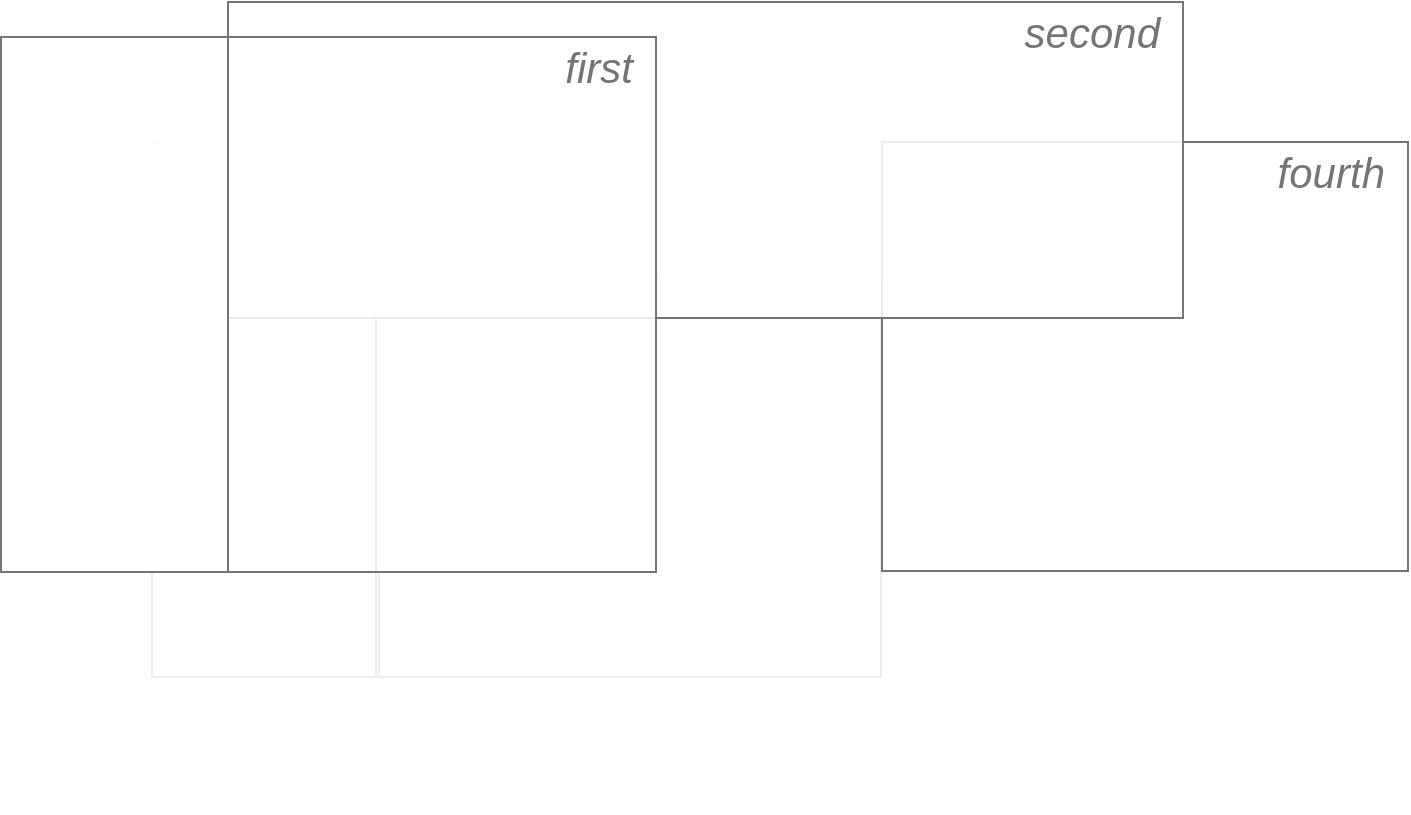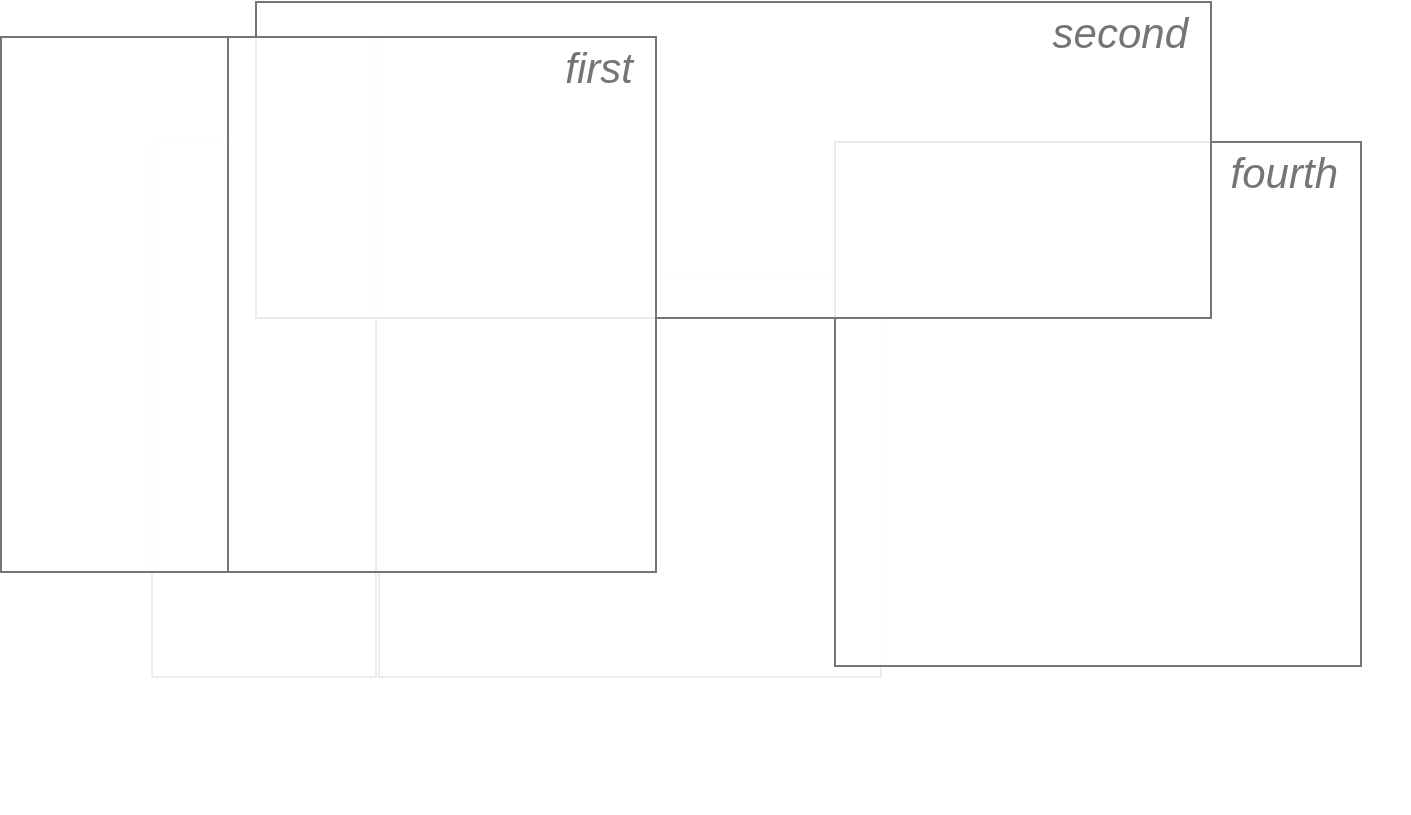"second" div.rect { margin-left: 28px -> none }
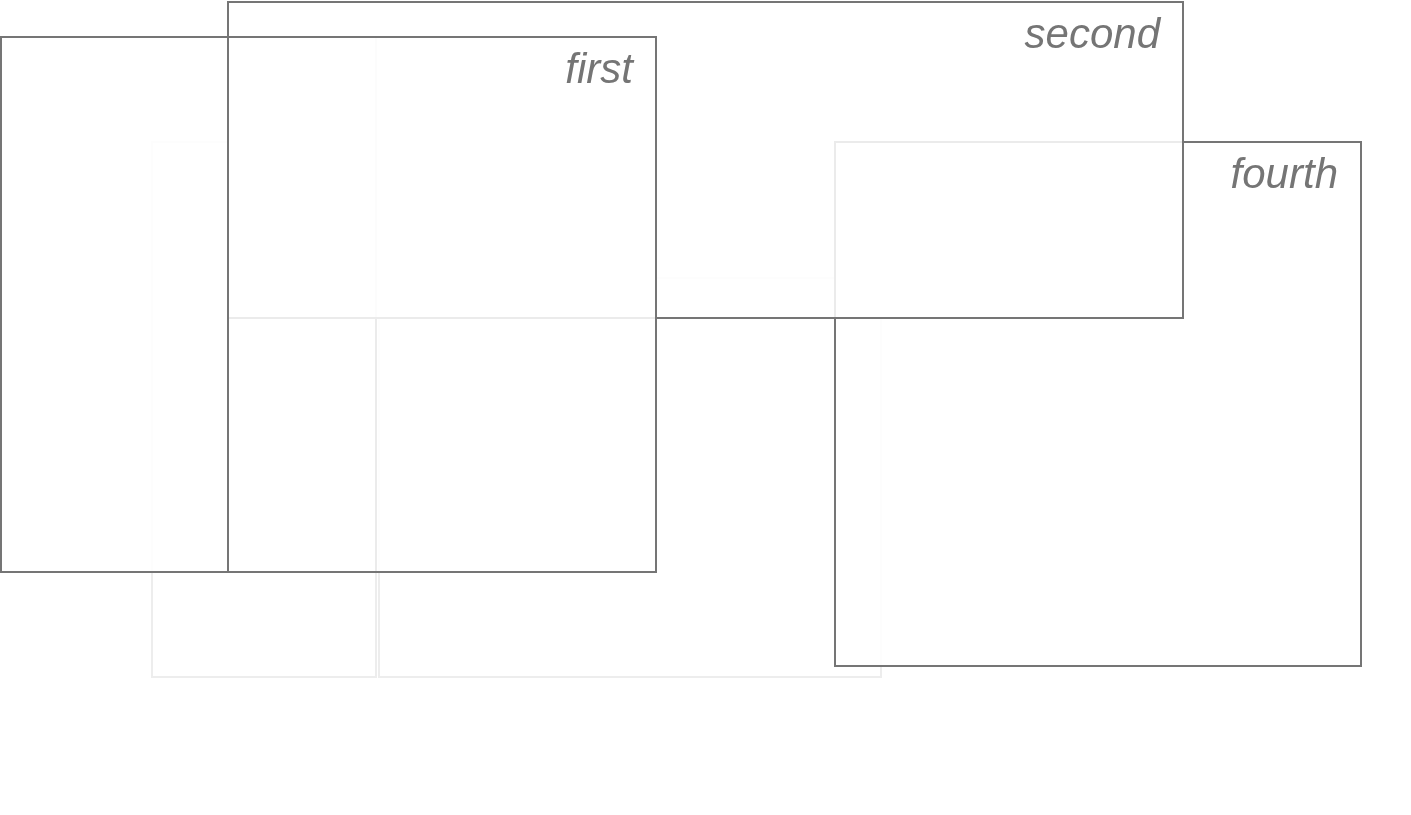"fourth" div.rect { height: 526px -> 431px; left: 834px -> 881px }
